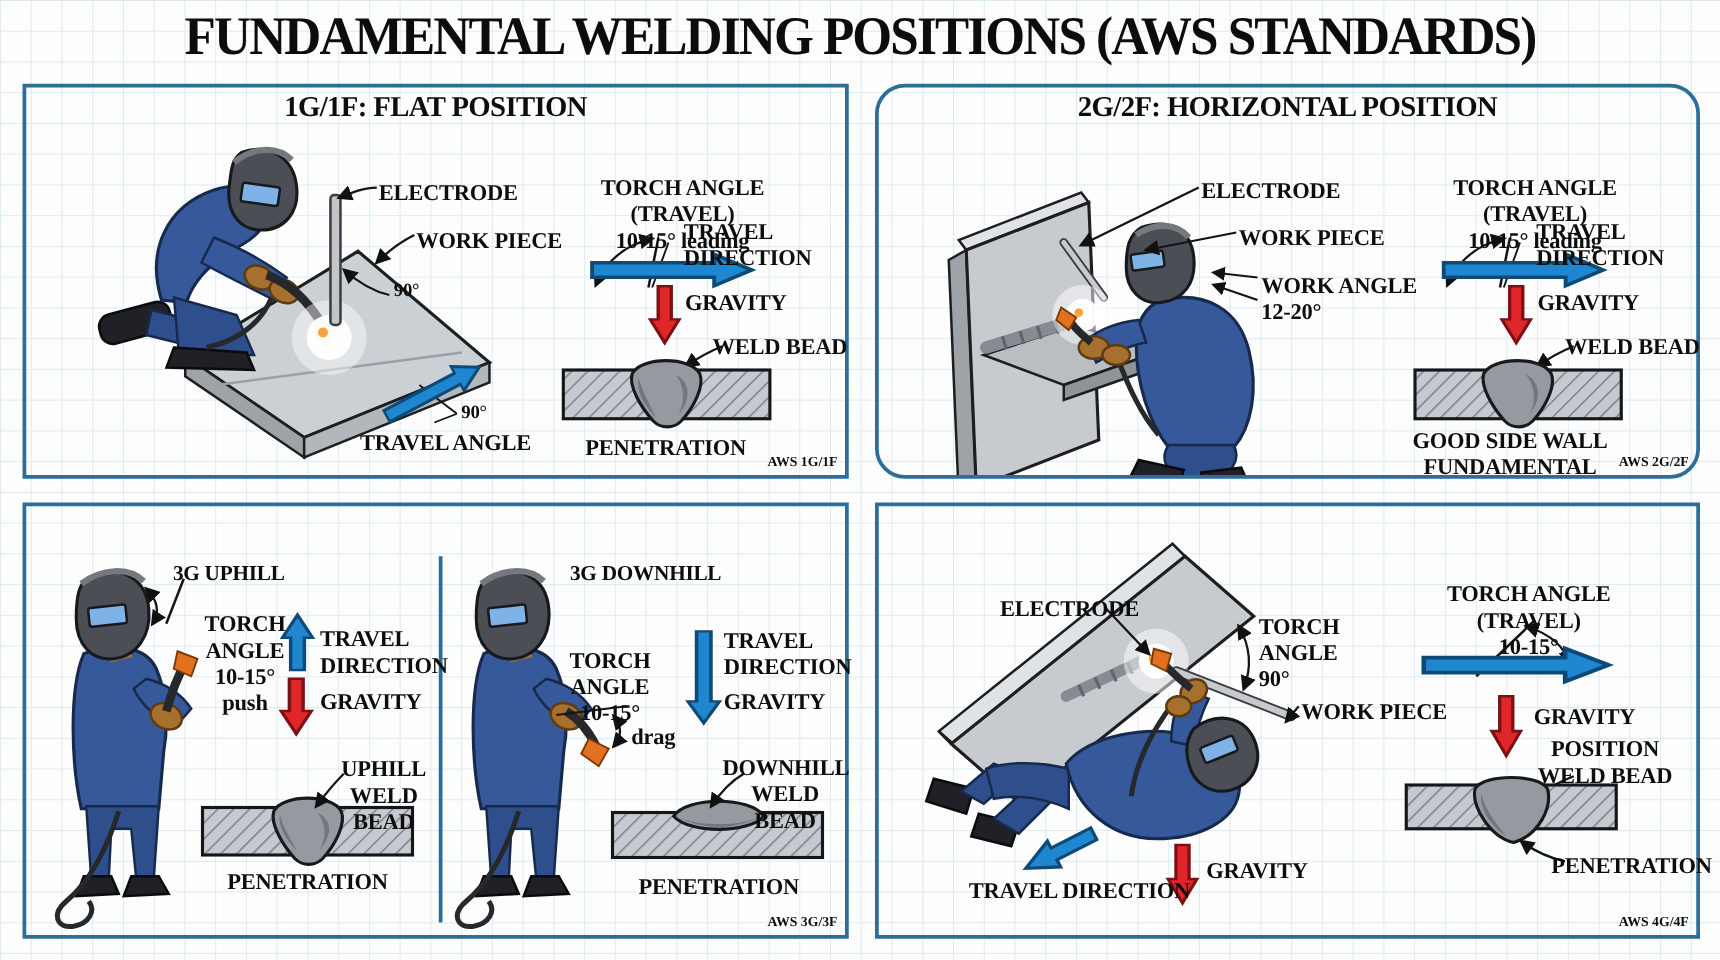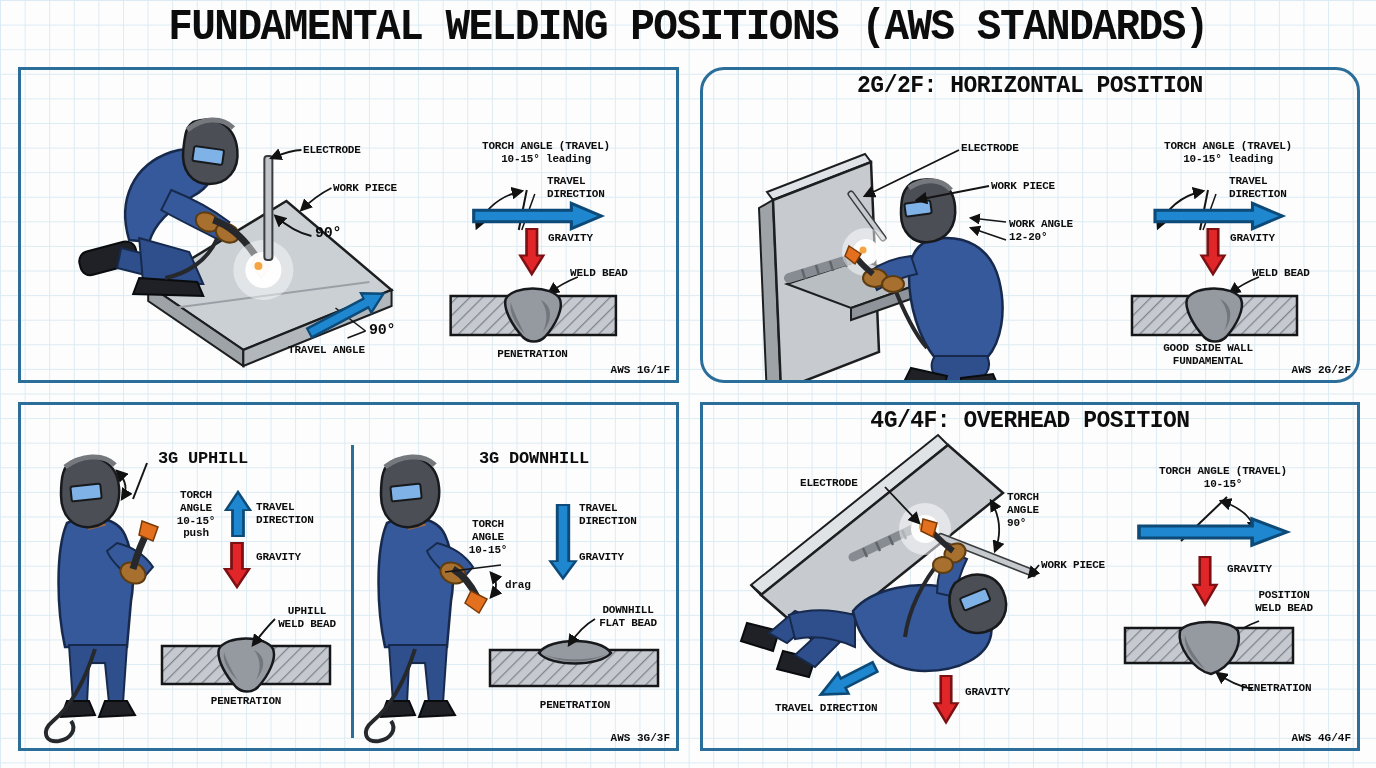"FUNDAMENTAL WELDING POSITIONS (AWS" .stage { font-family: Liberation Mono, monospace -> Liberation Serif, serif }
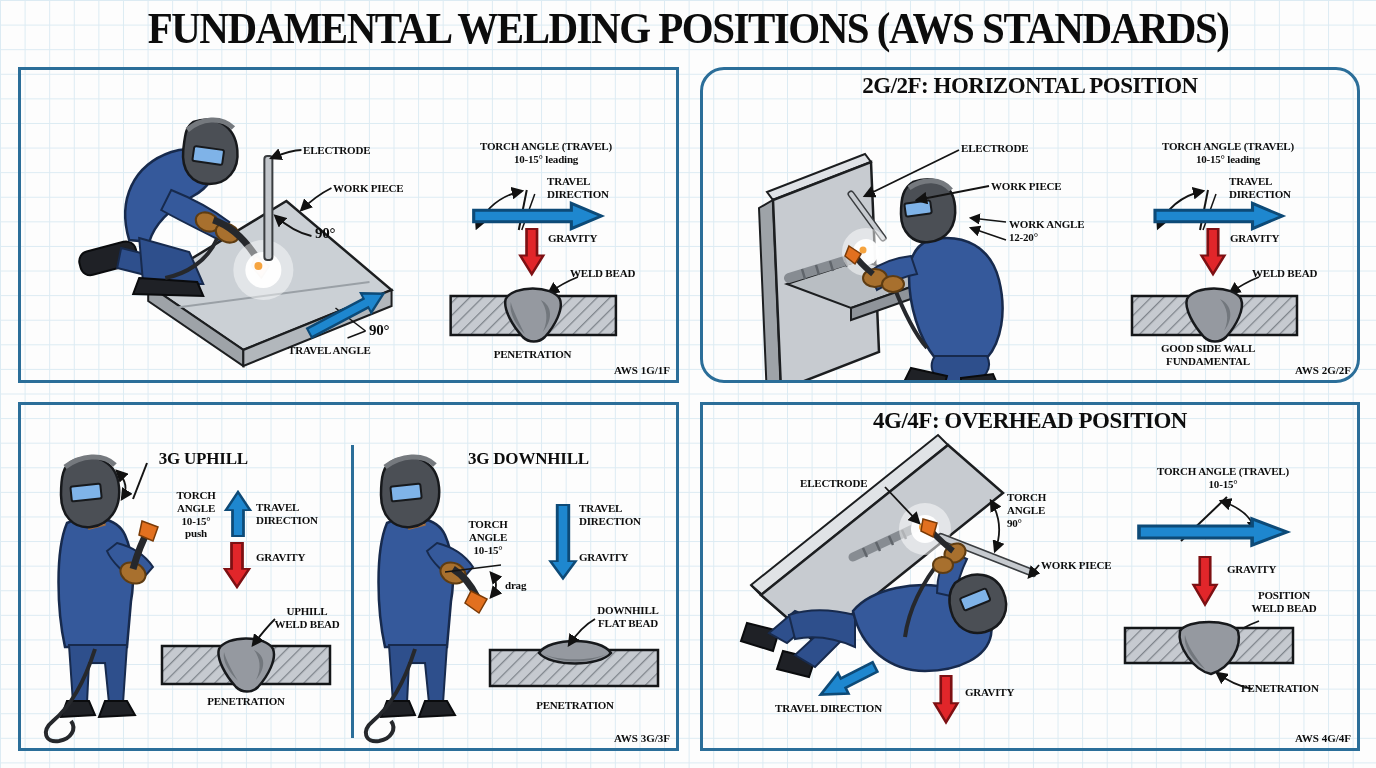"1G/1F: FLAT POSITION" div.hdr { html: none -> <div>1G/1F: FLAT POSITION</div> }
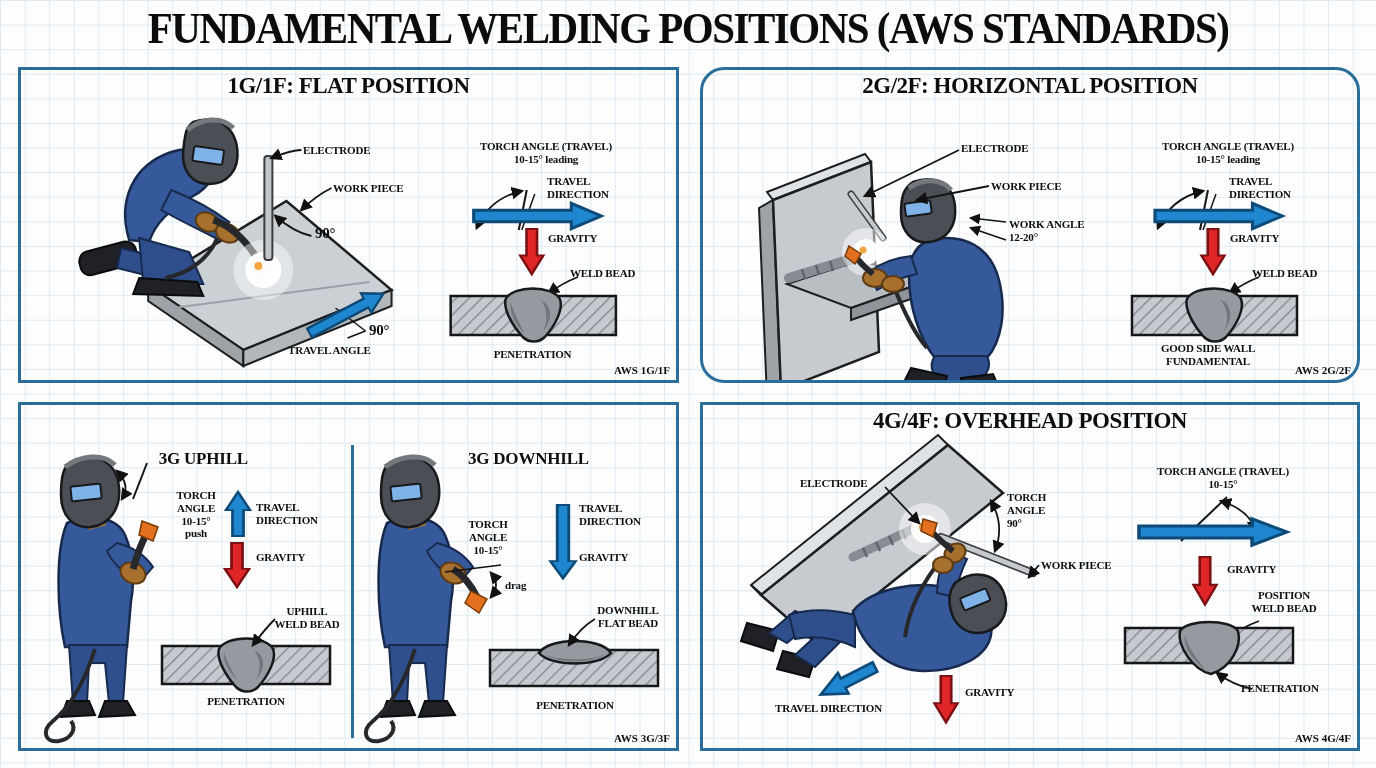"ELECTRODE" .lbl { font-size: 11px -> 18px }
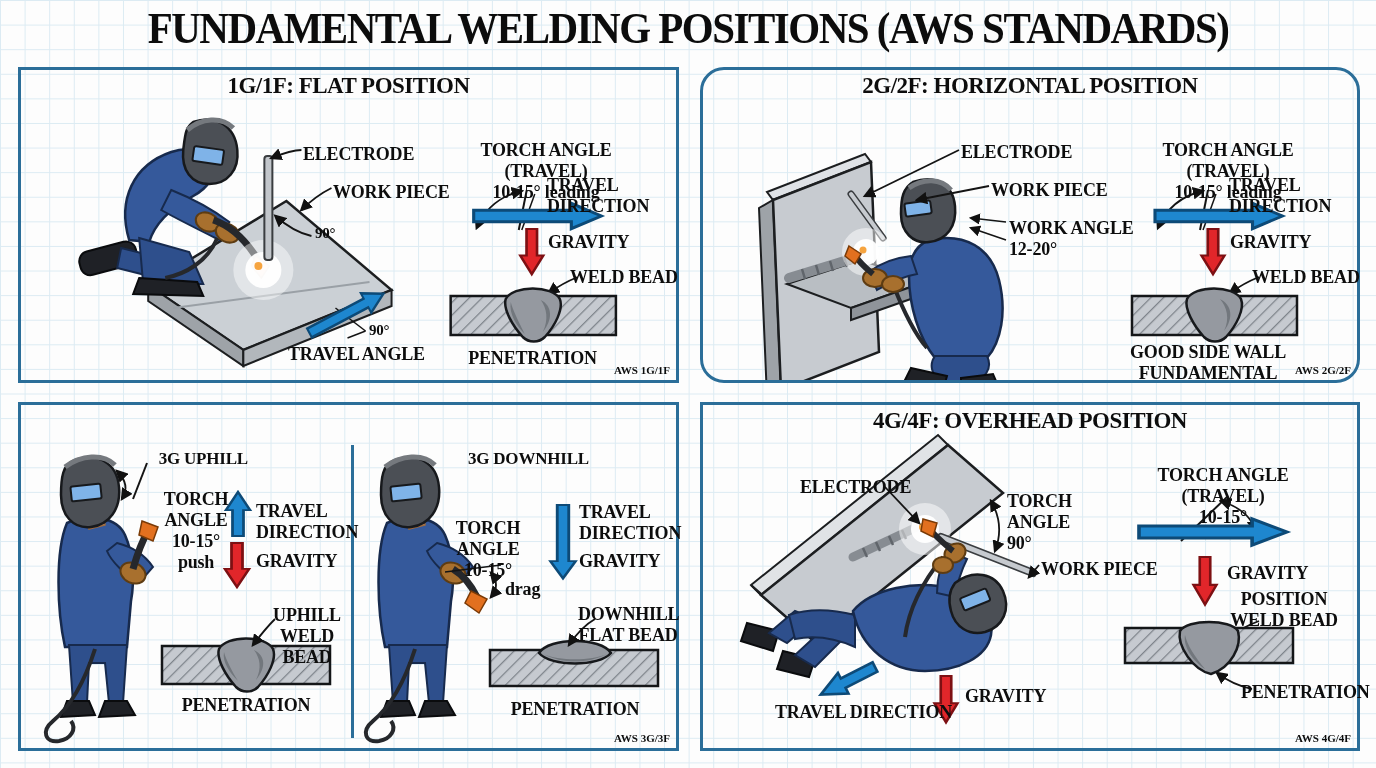"4G/4F: OVERHEAD POSITION" div.hdr { html: <div>4G/4F: OVERHEAD POSITION</div> -> none }
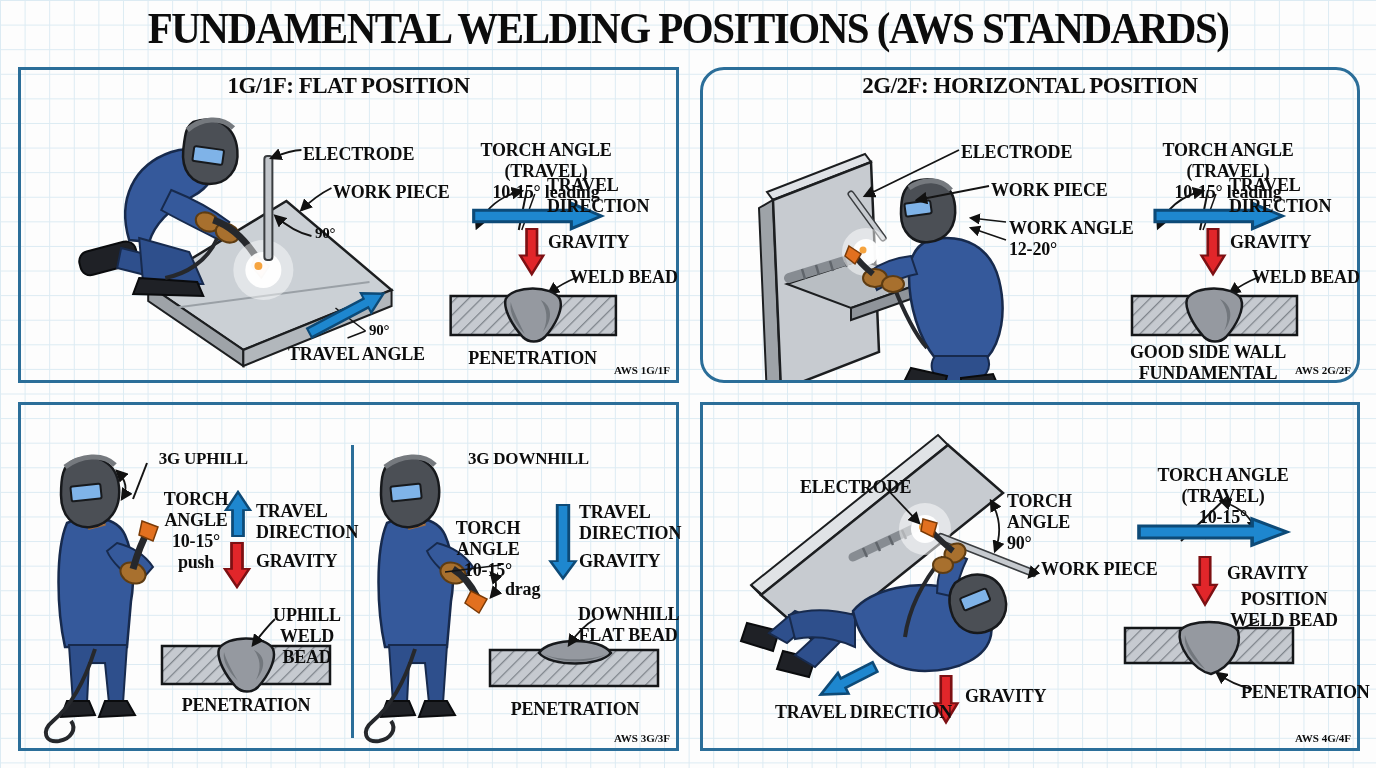"3G UPHILL" .sub { text-align: right -> none }
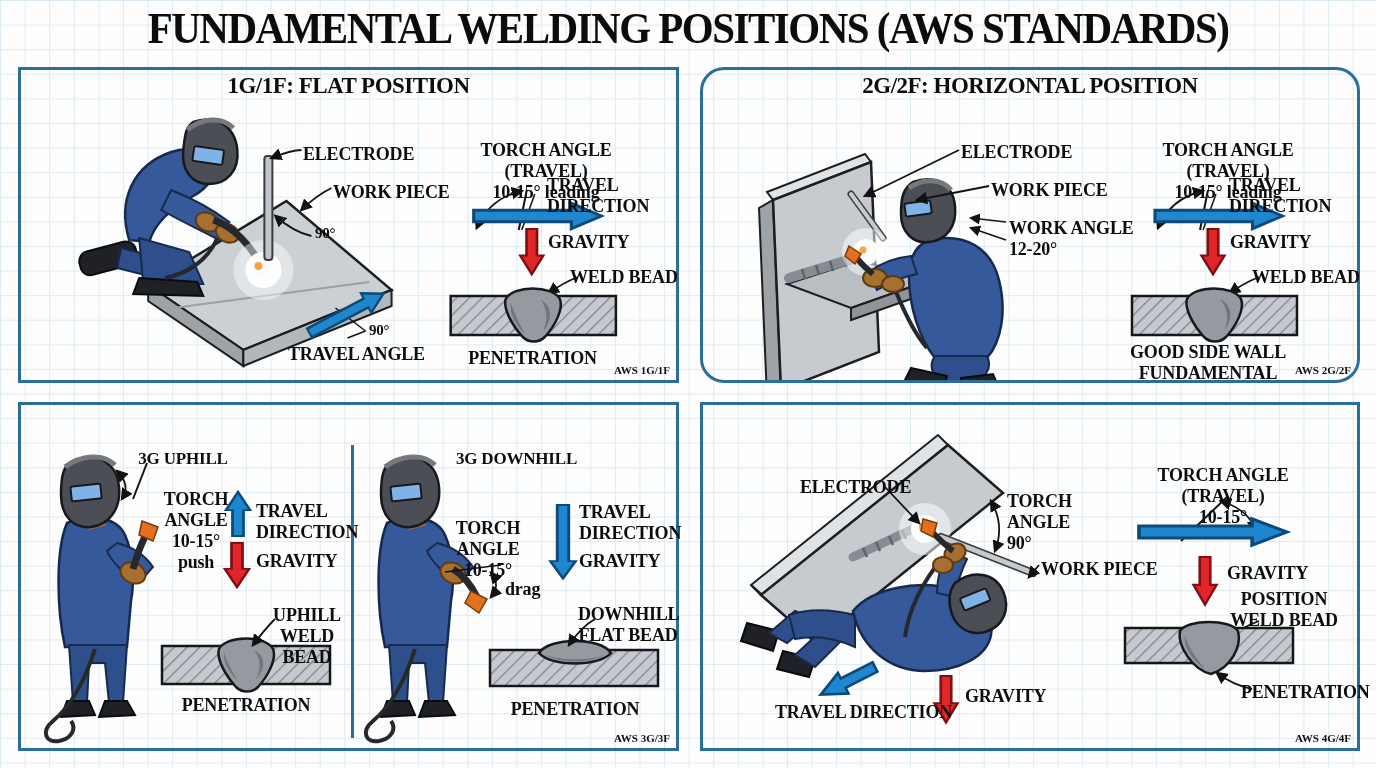"DOWNHILL" div.lbl { text: FLAT -> WELD }
